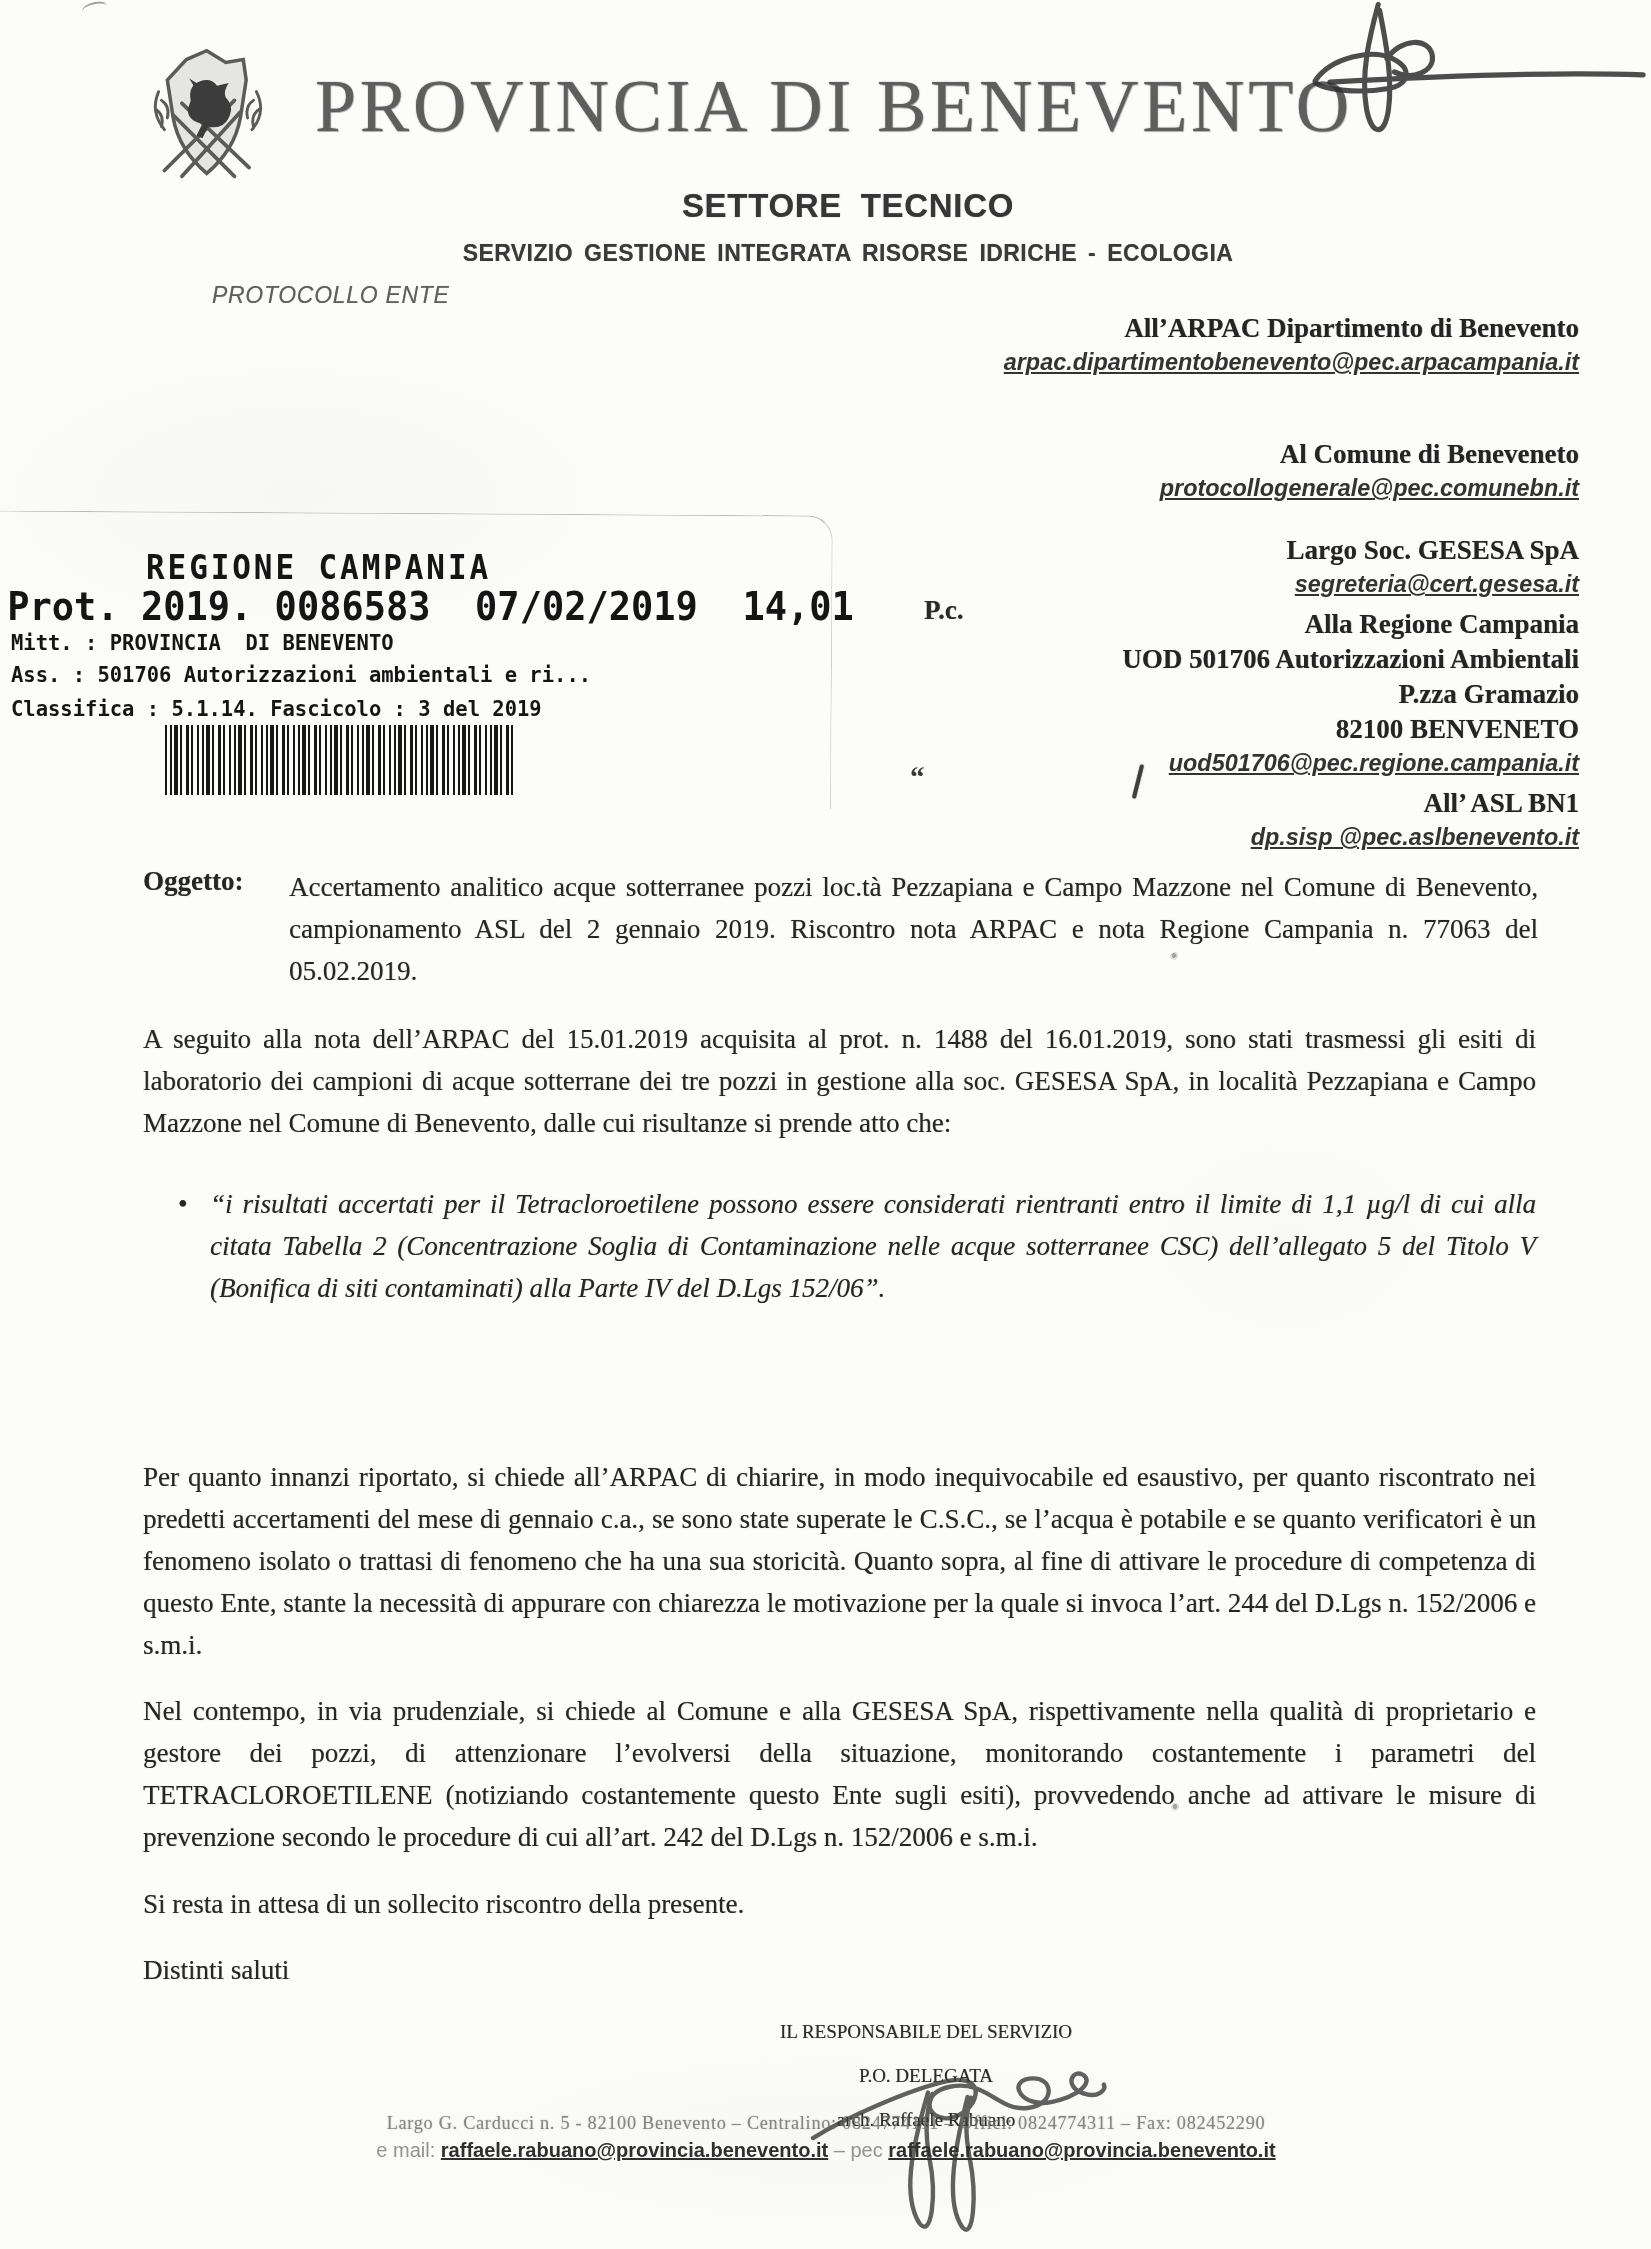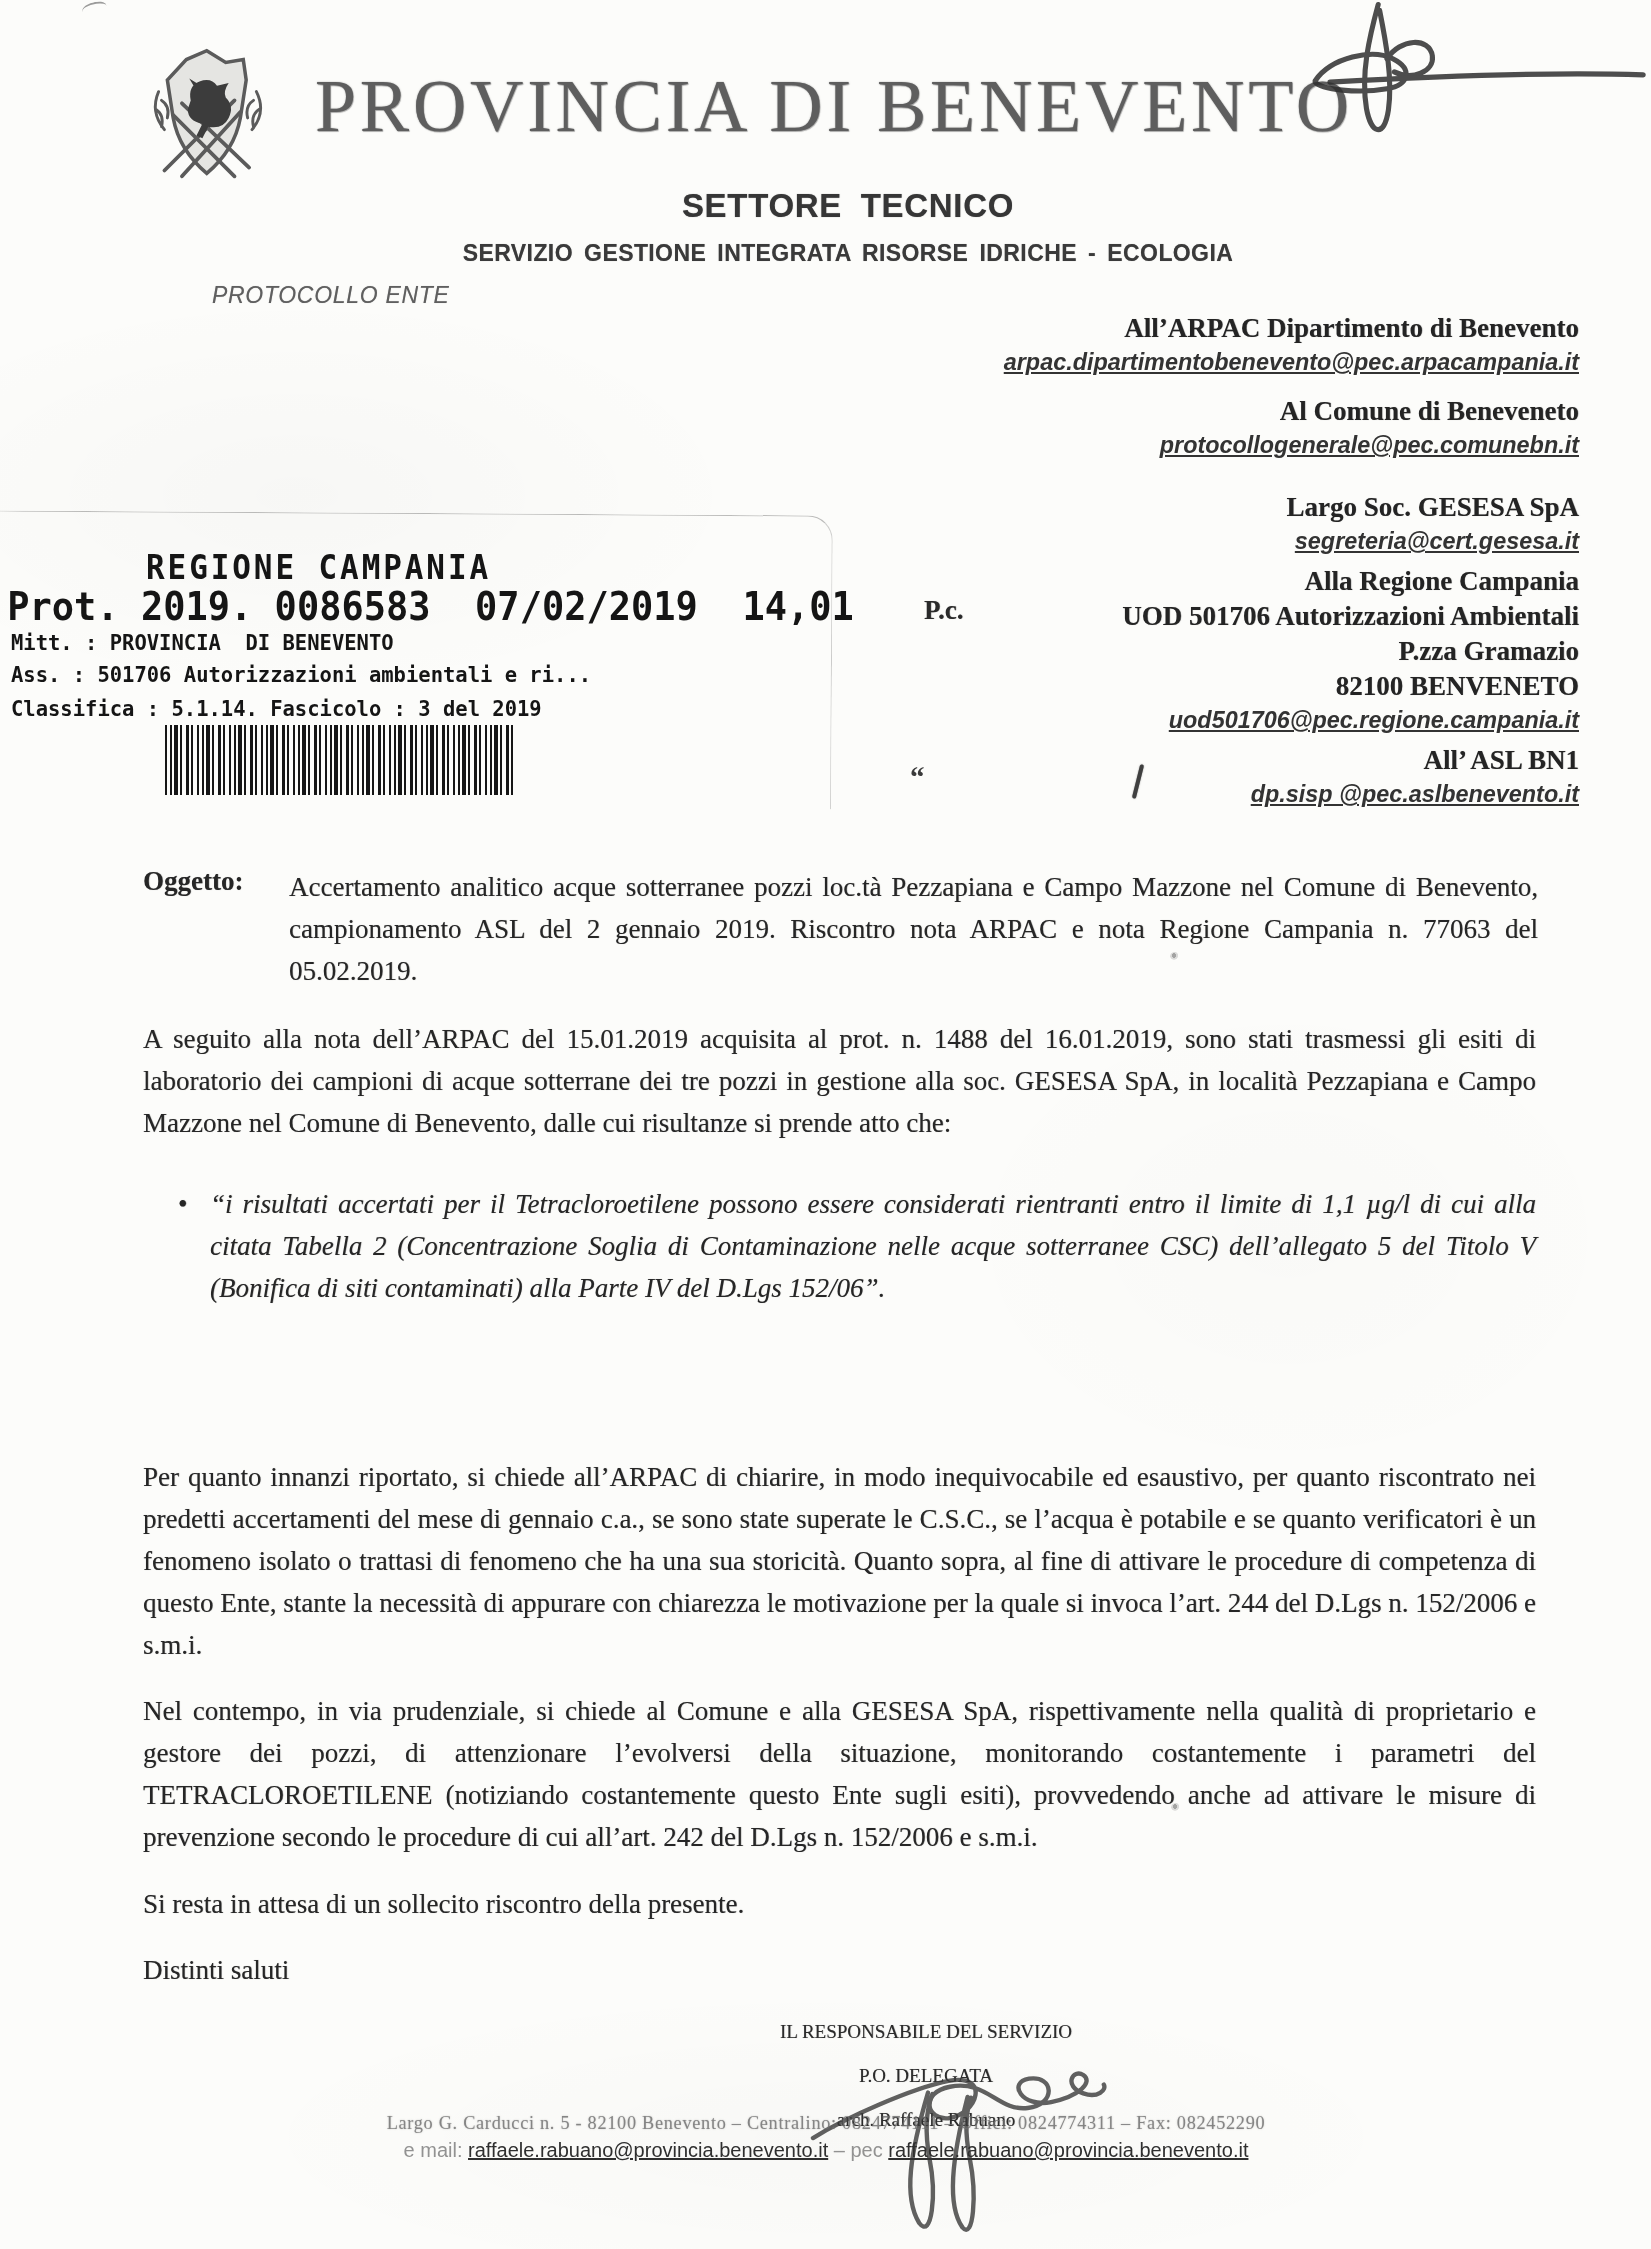"Al Comune di Beneveneto" .gap55 { margin-top: 16px -> 59px }
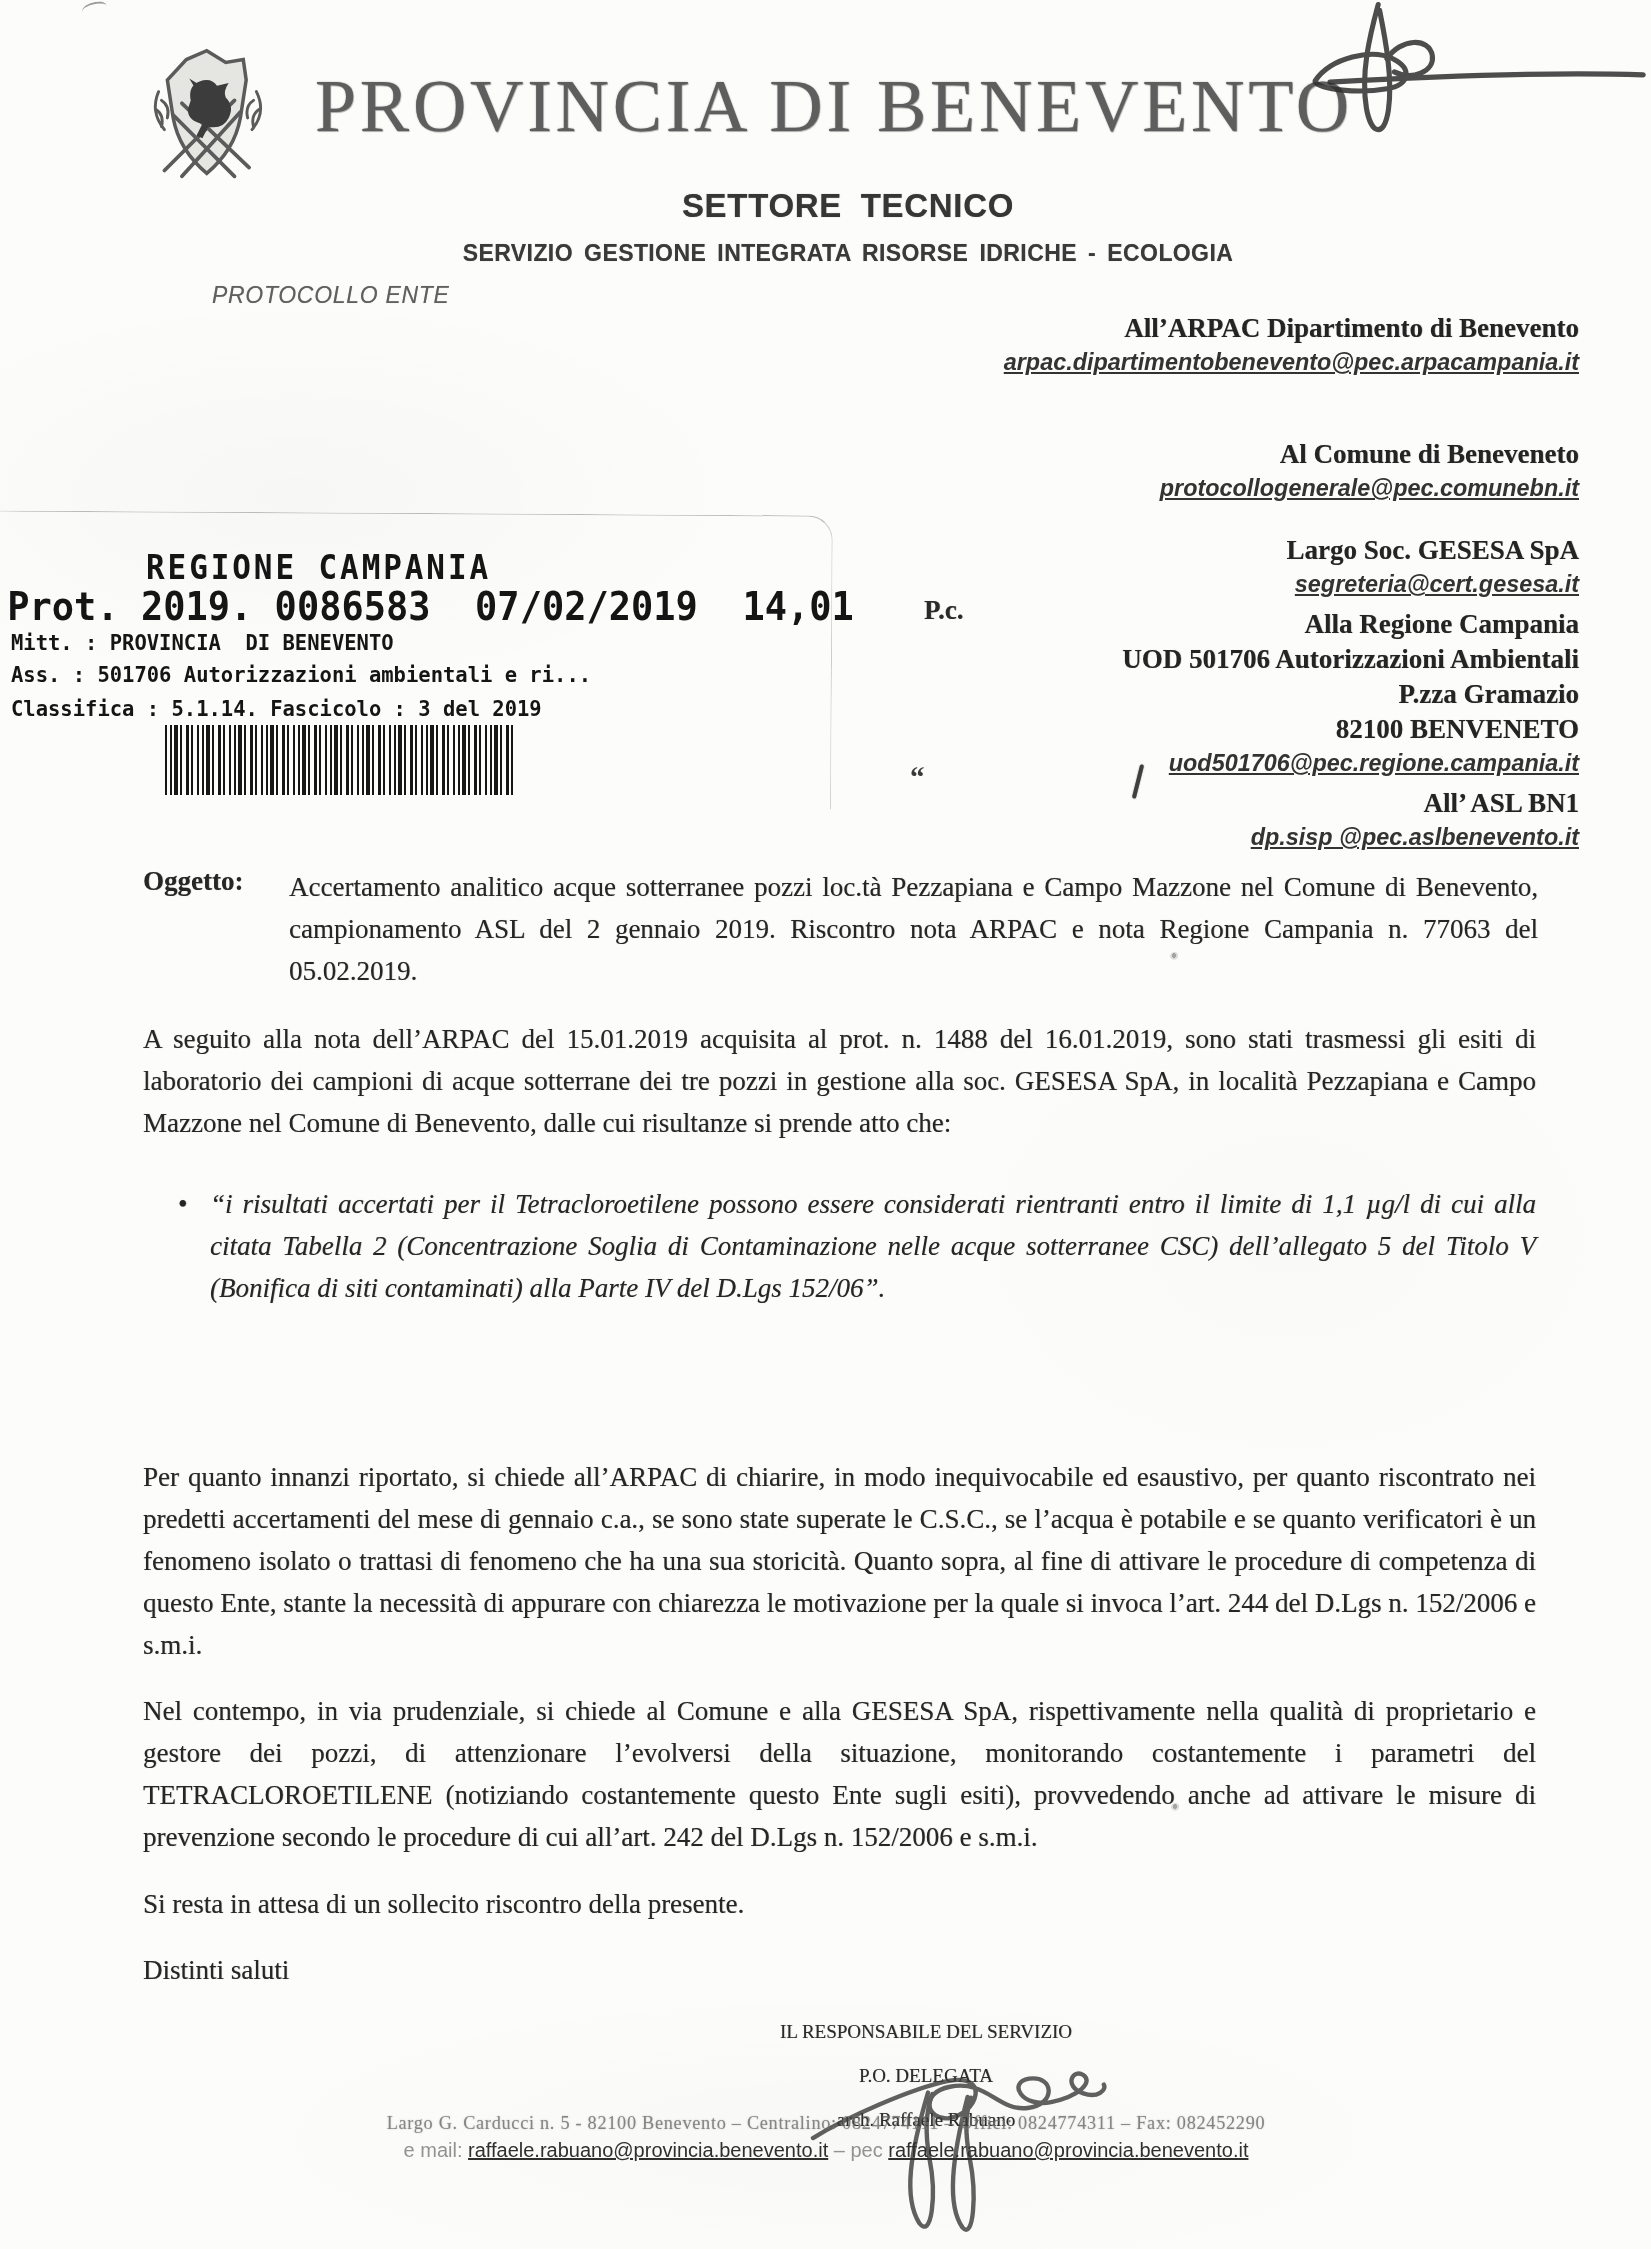"raffaele.rabuano@provincia.benevento.it" .footer2 .mail { font-weight: normal -> bold }
